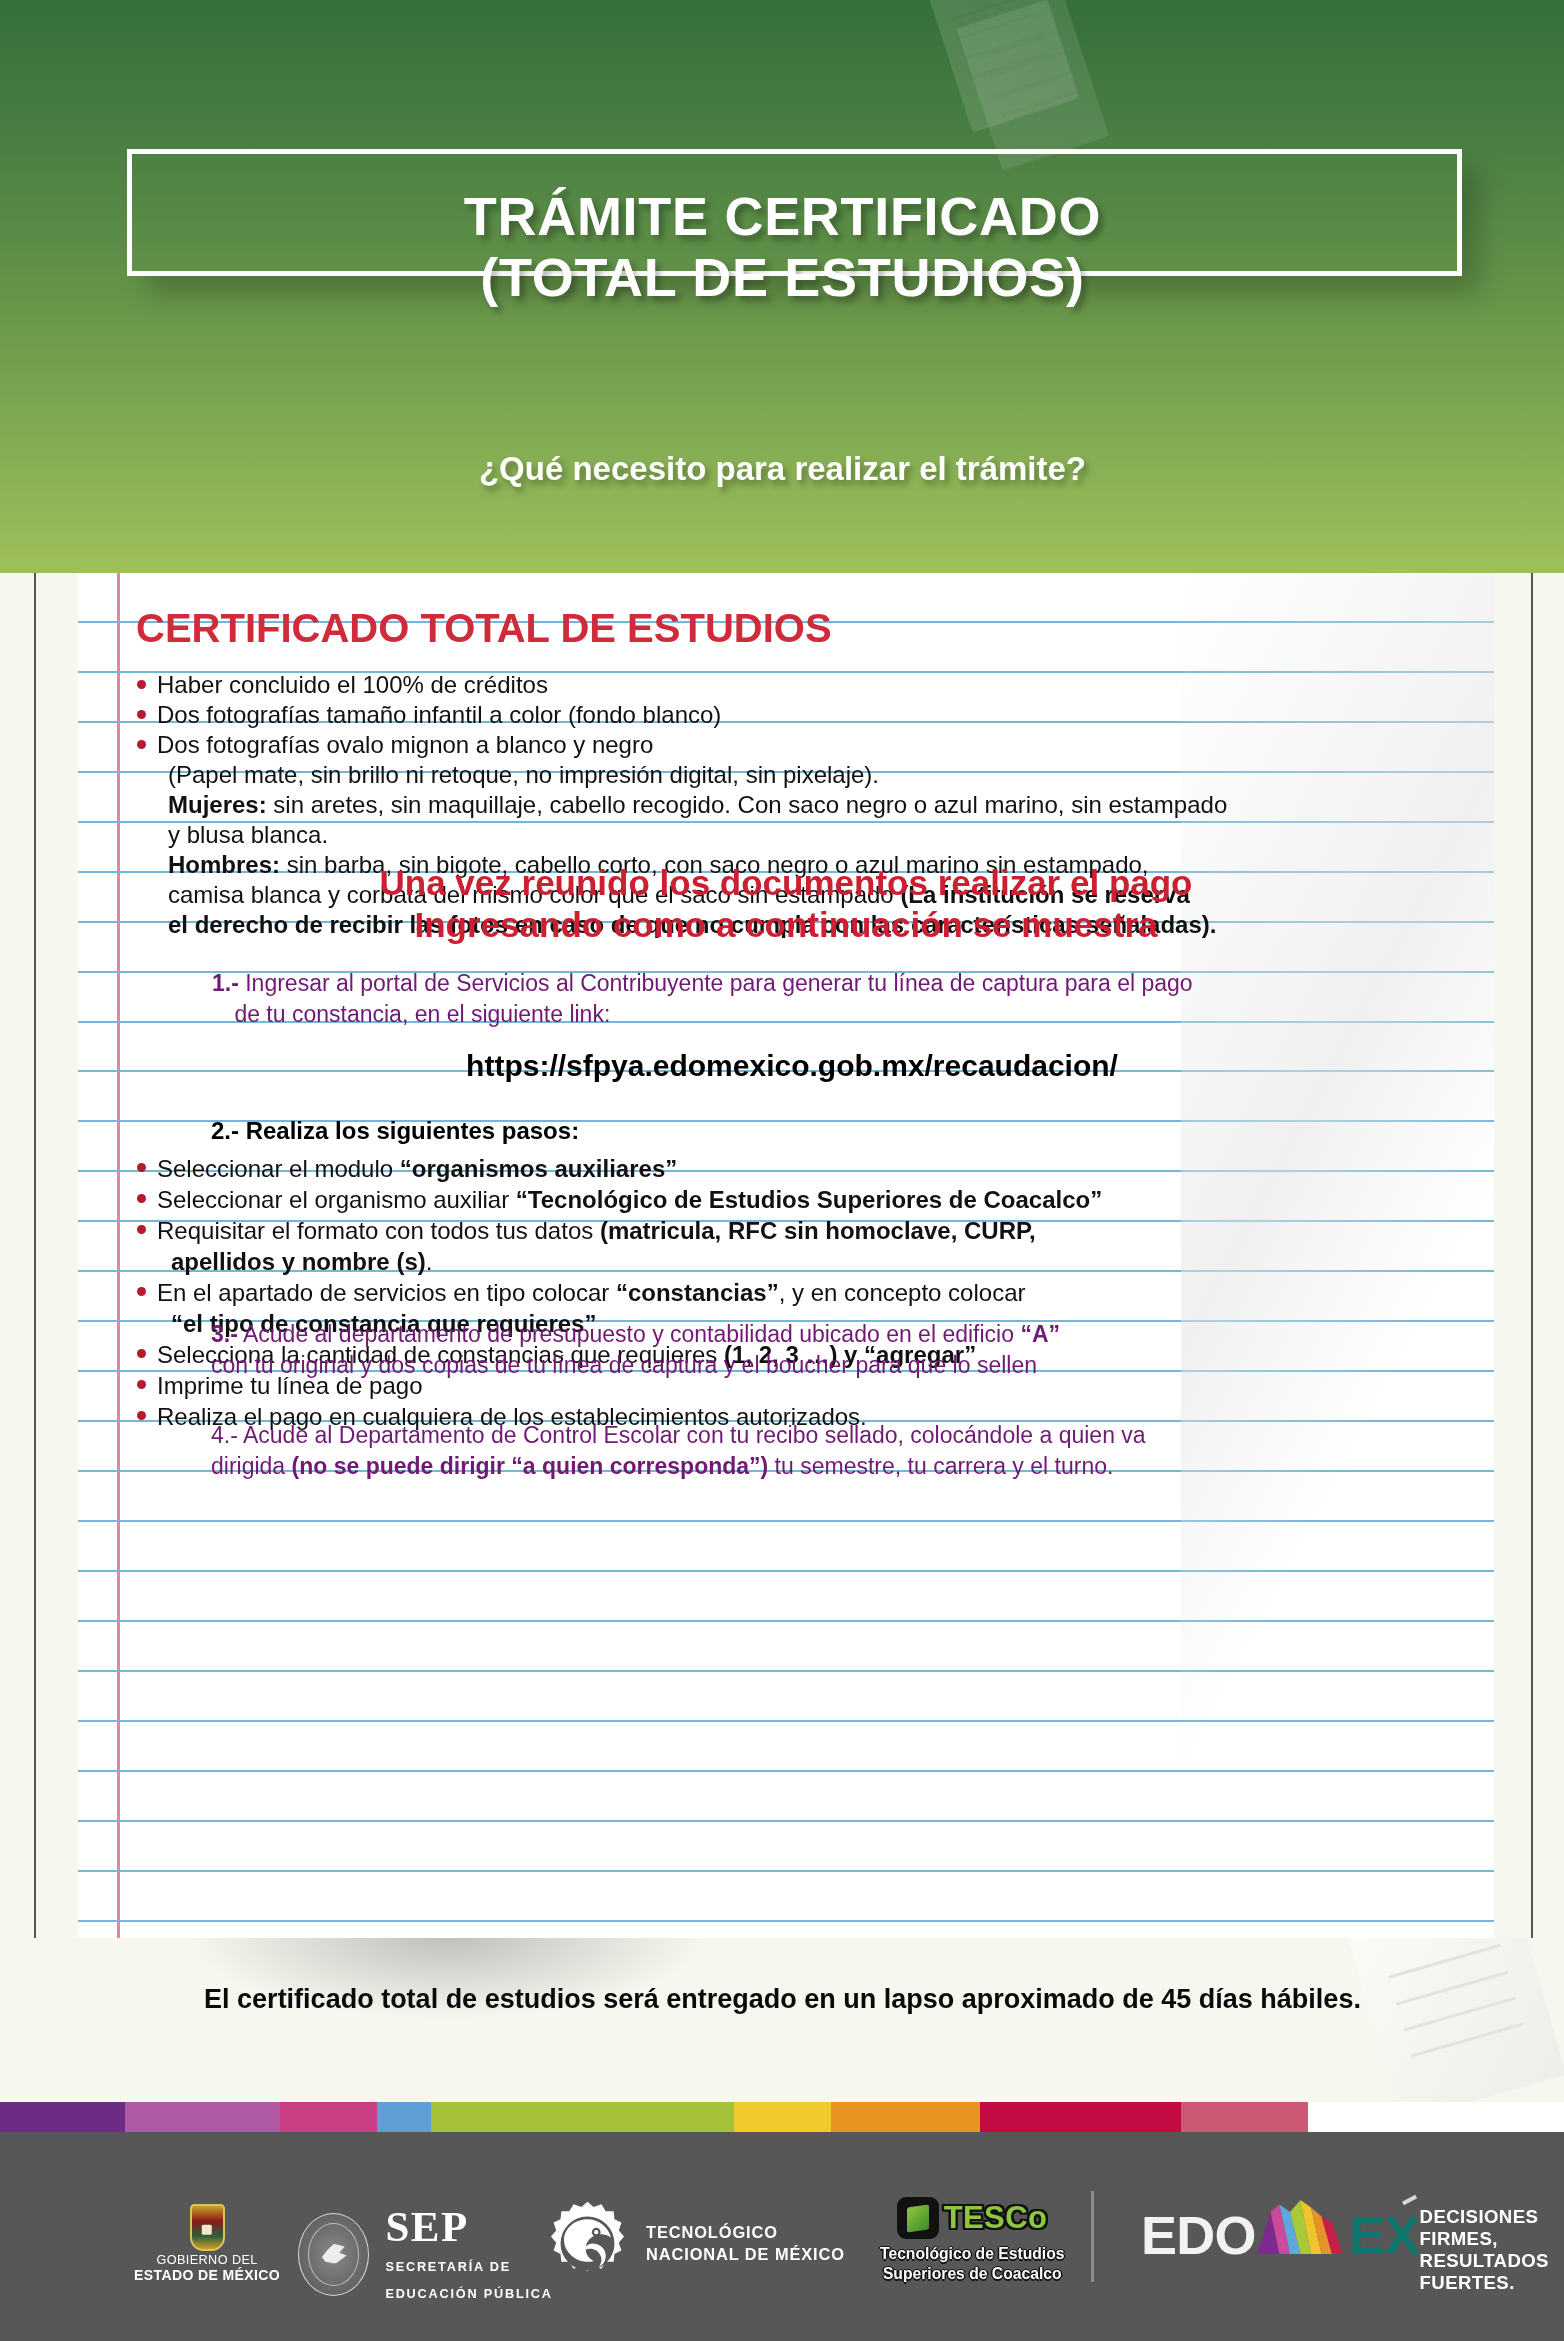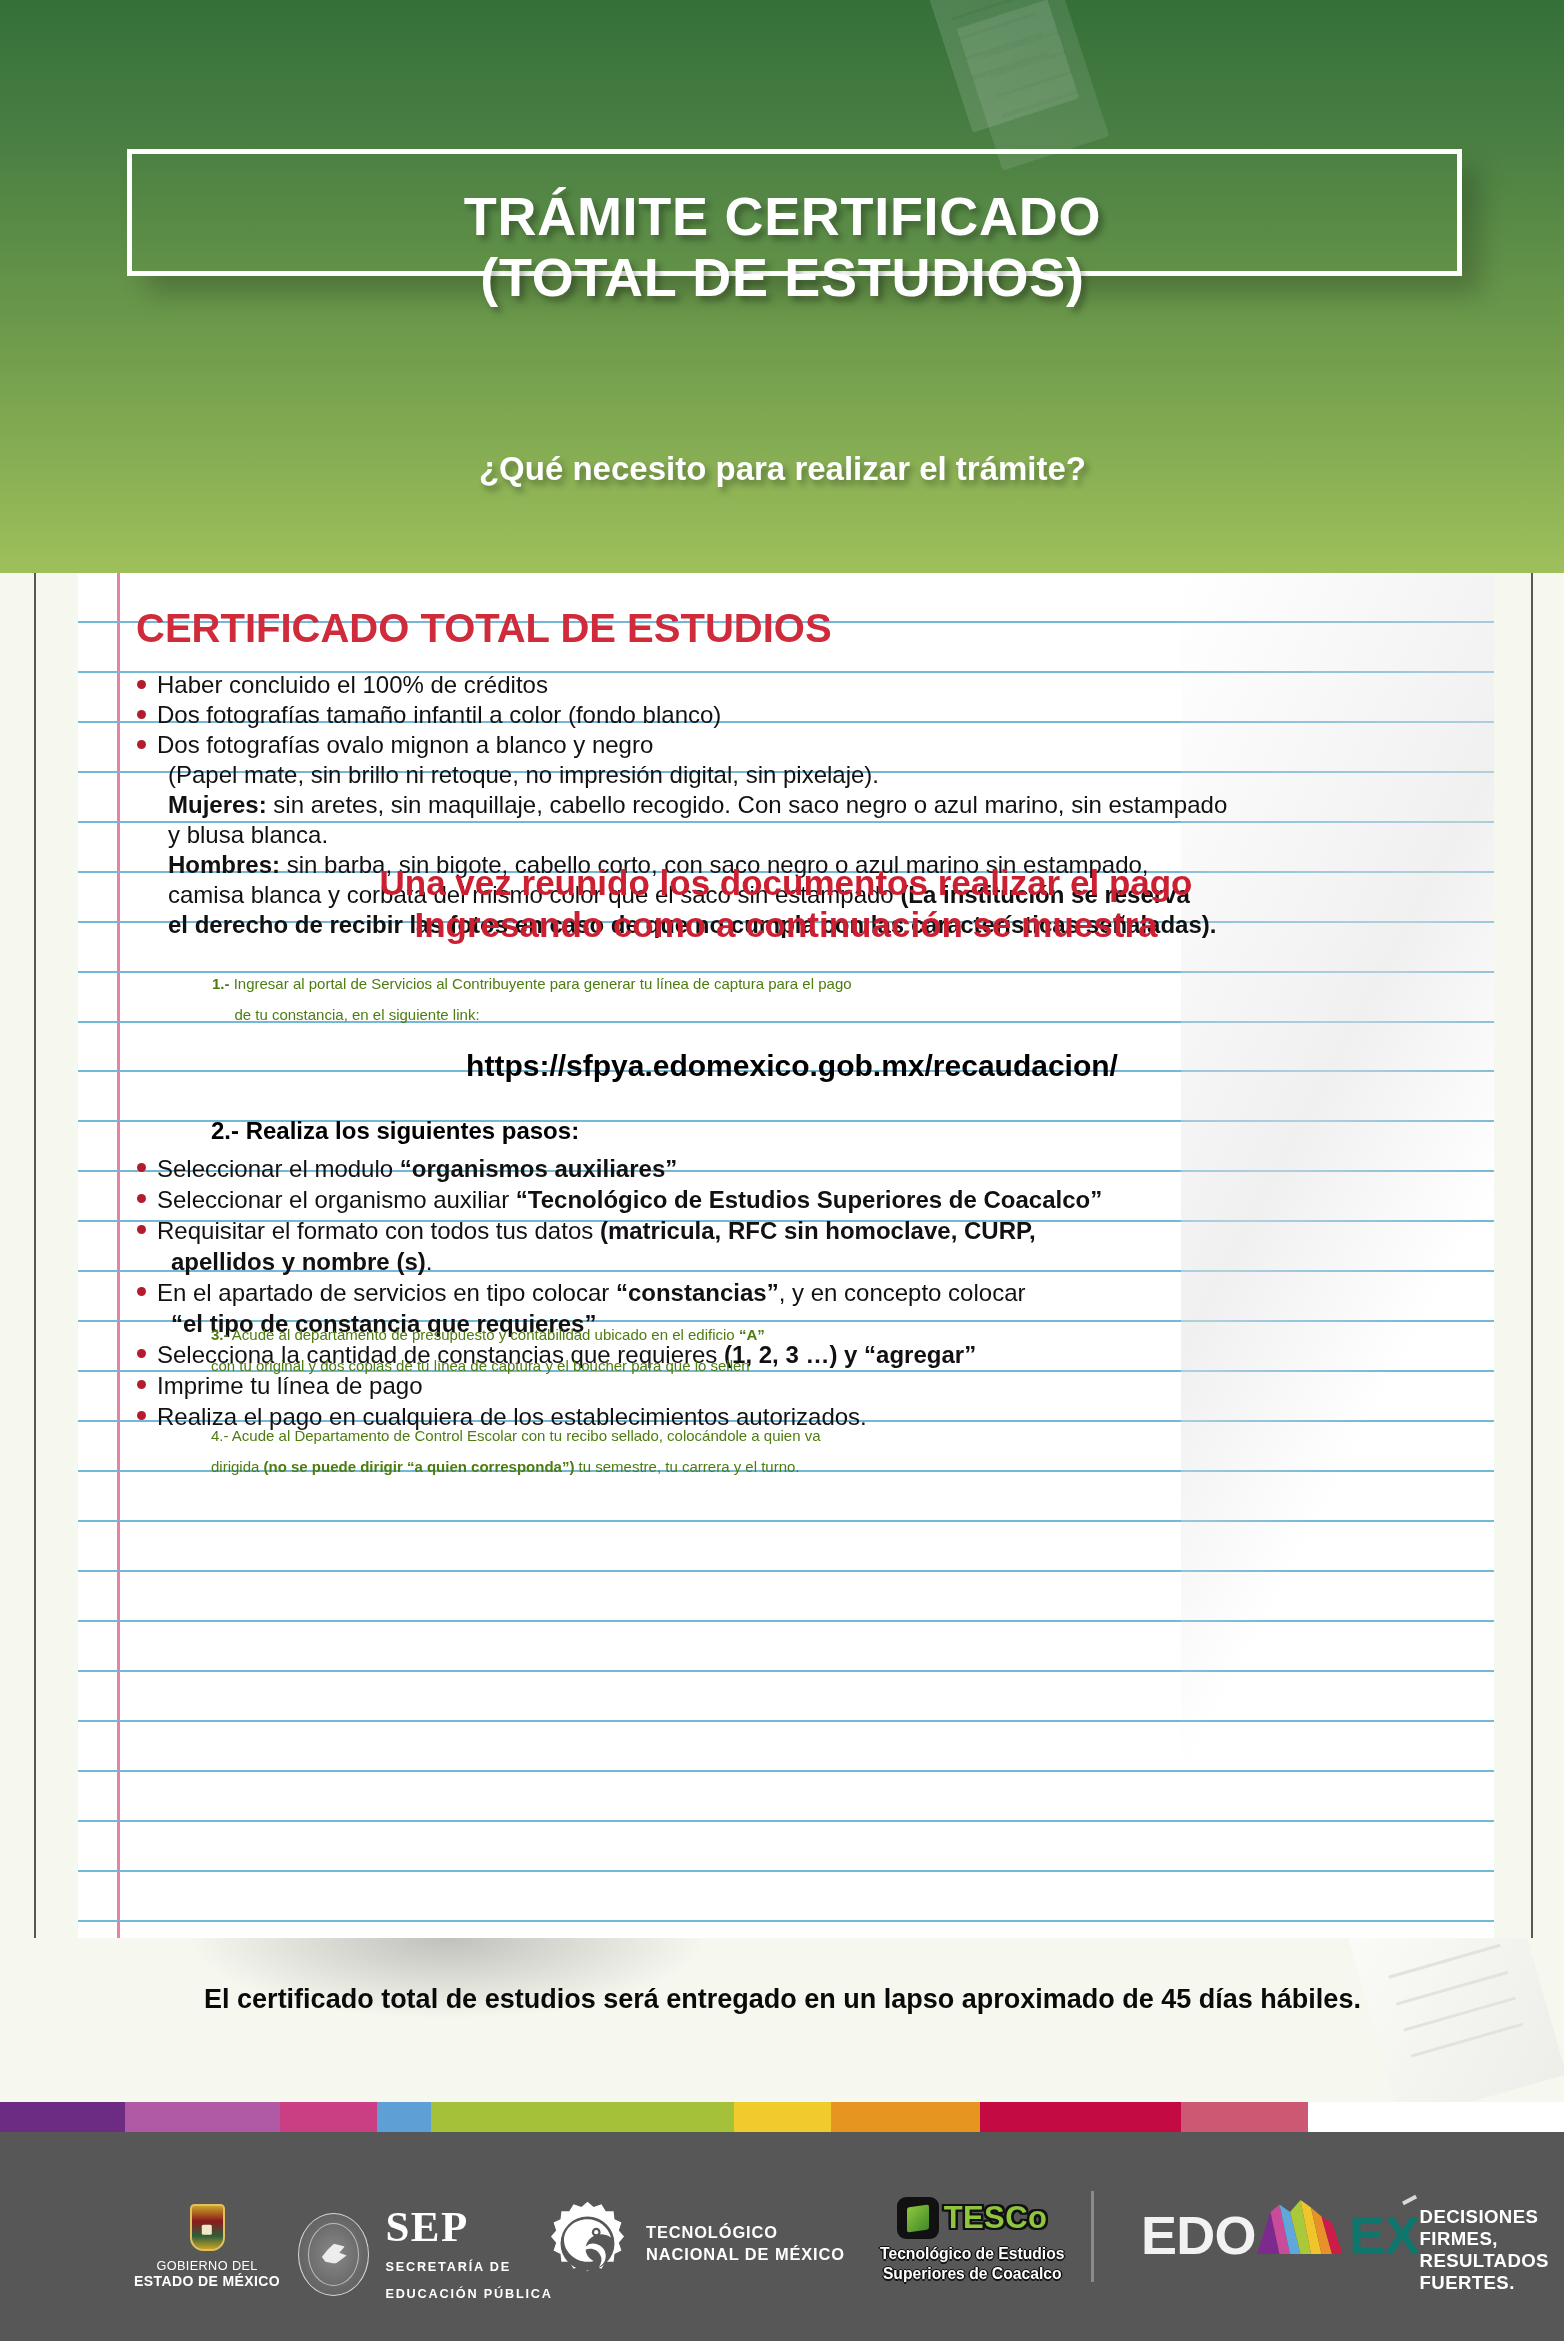"1.- Ingresar al portal de" .step { color: #4d7c0f -> #701a75; font-size: 15px -> 23px }
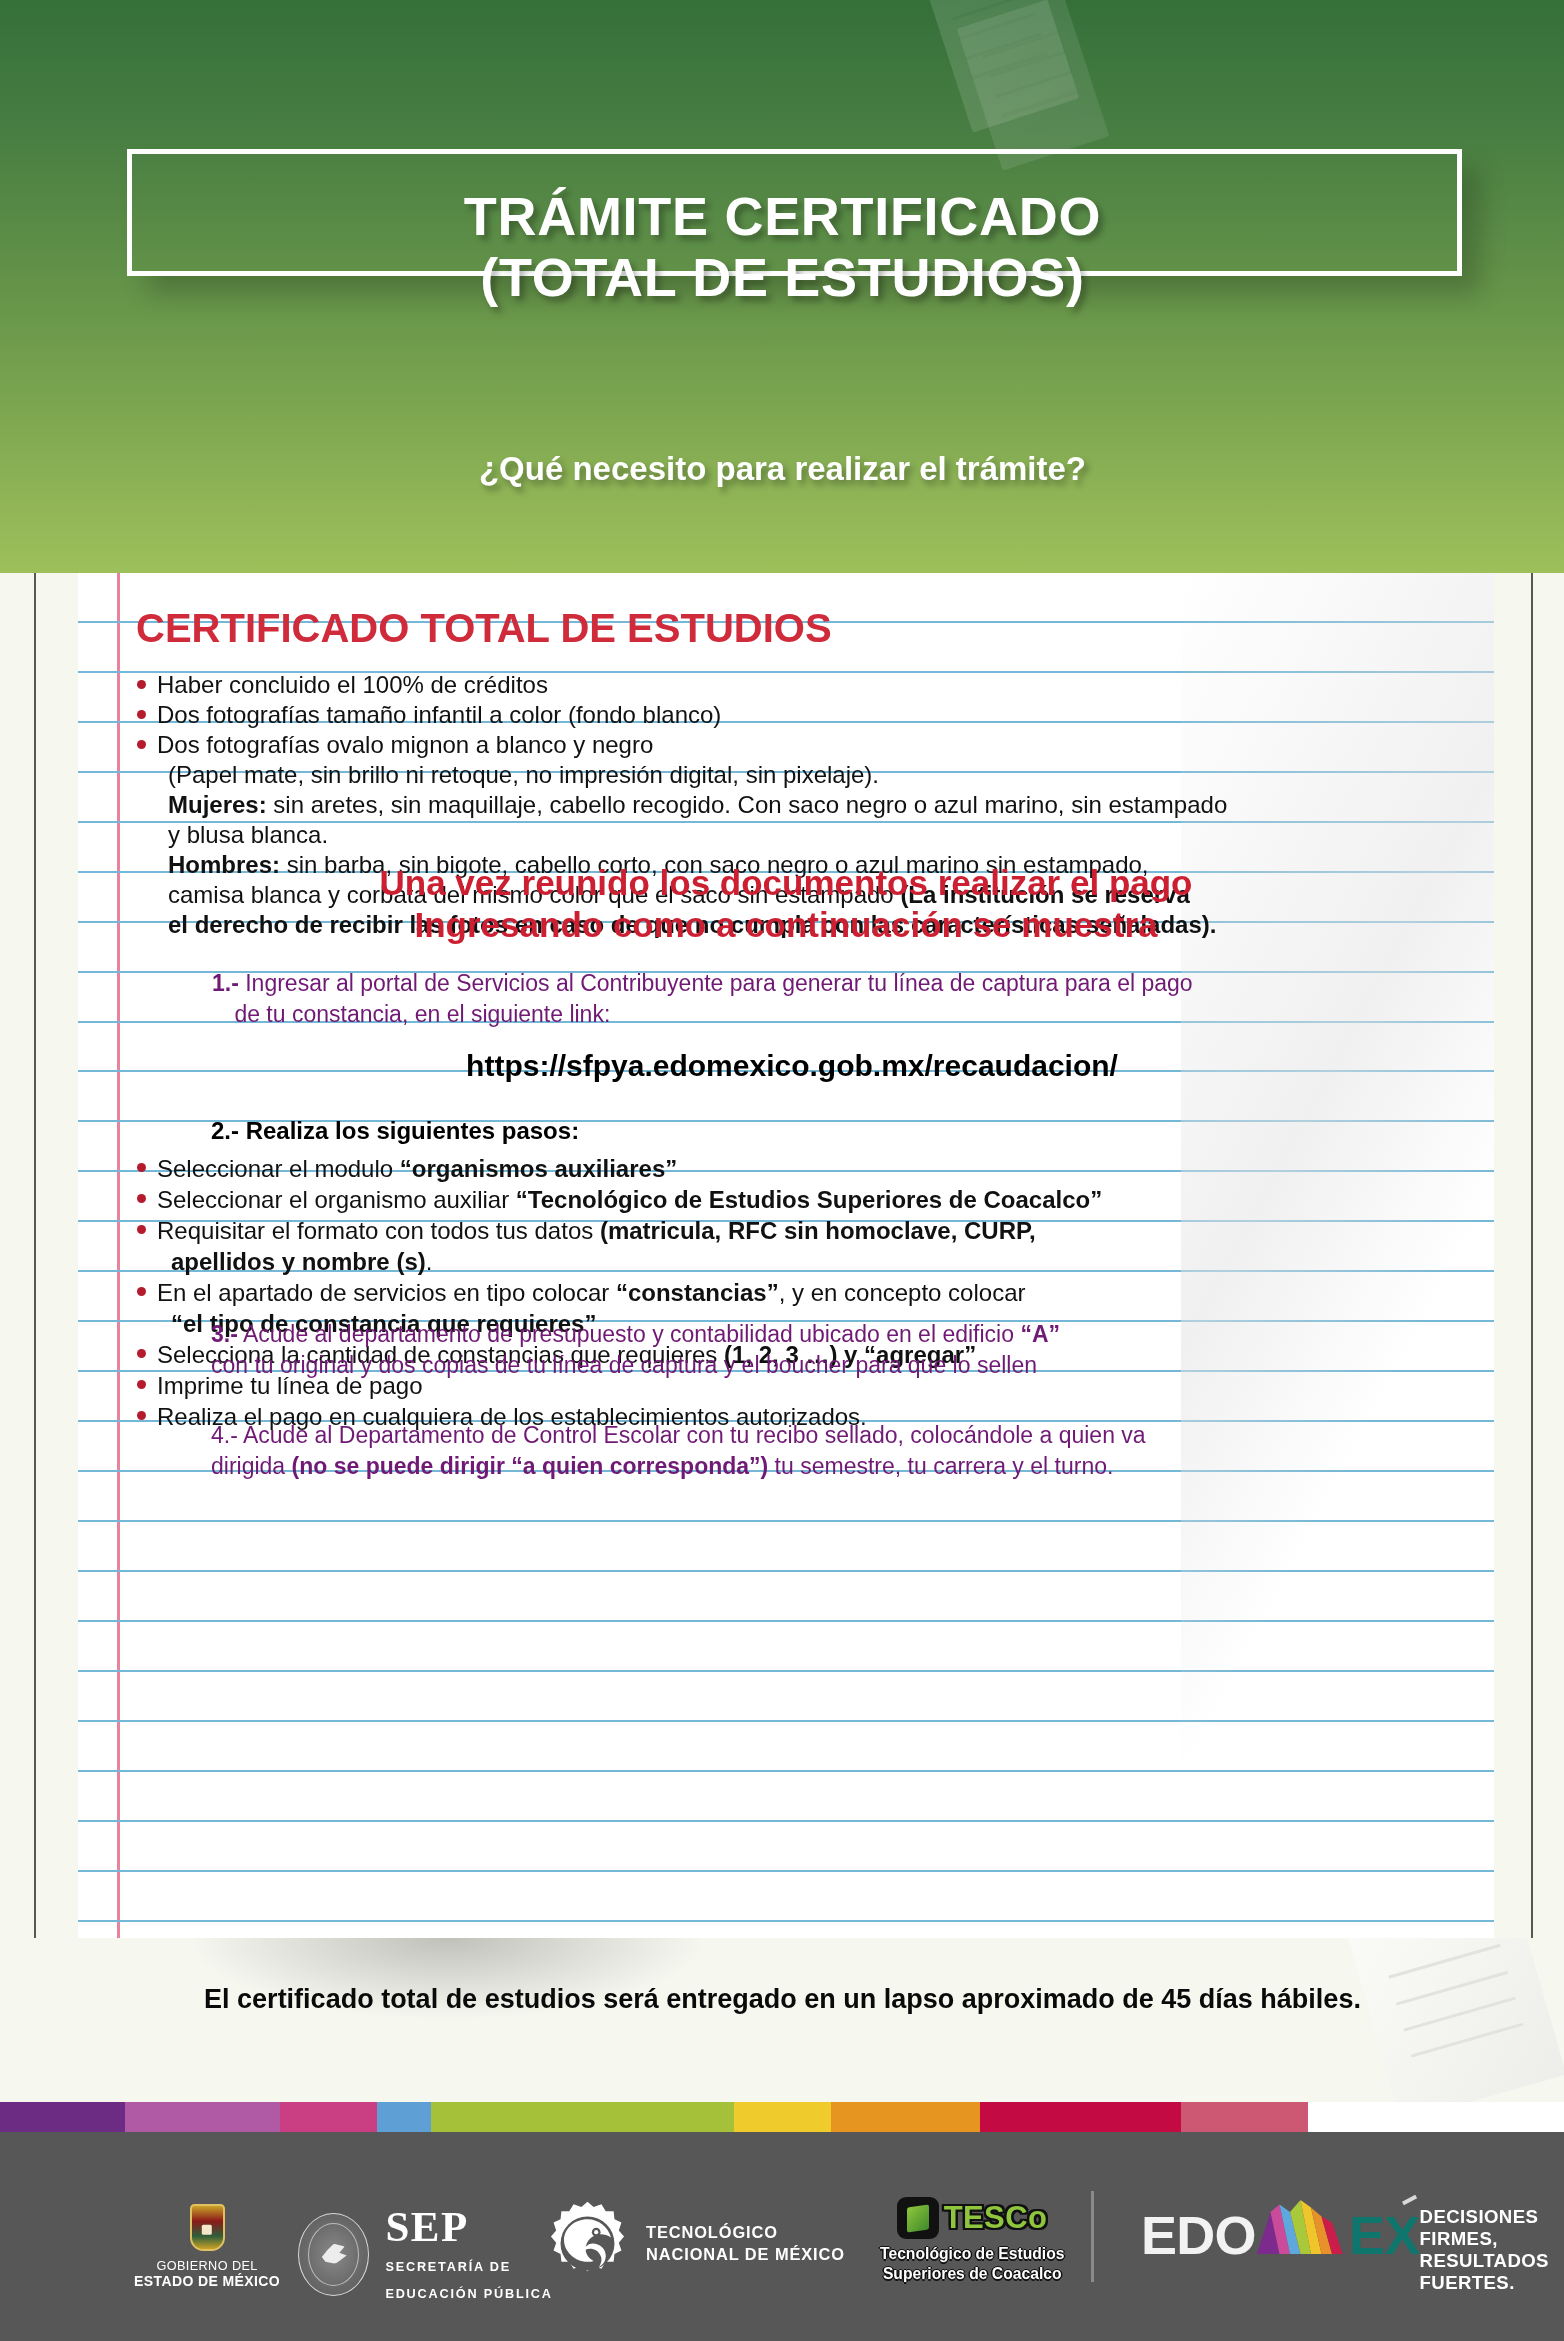"GOBIERNO DEL" .lg-gem .t1 { margin-top: 8px -> 2px }
